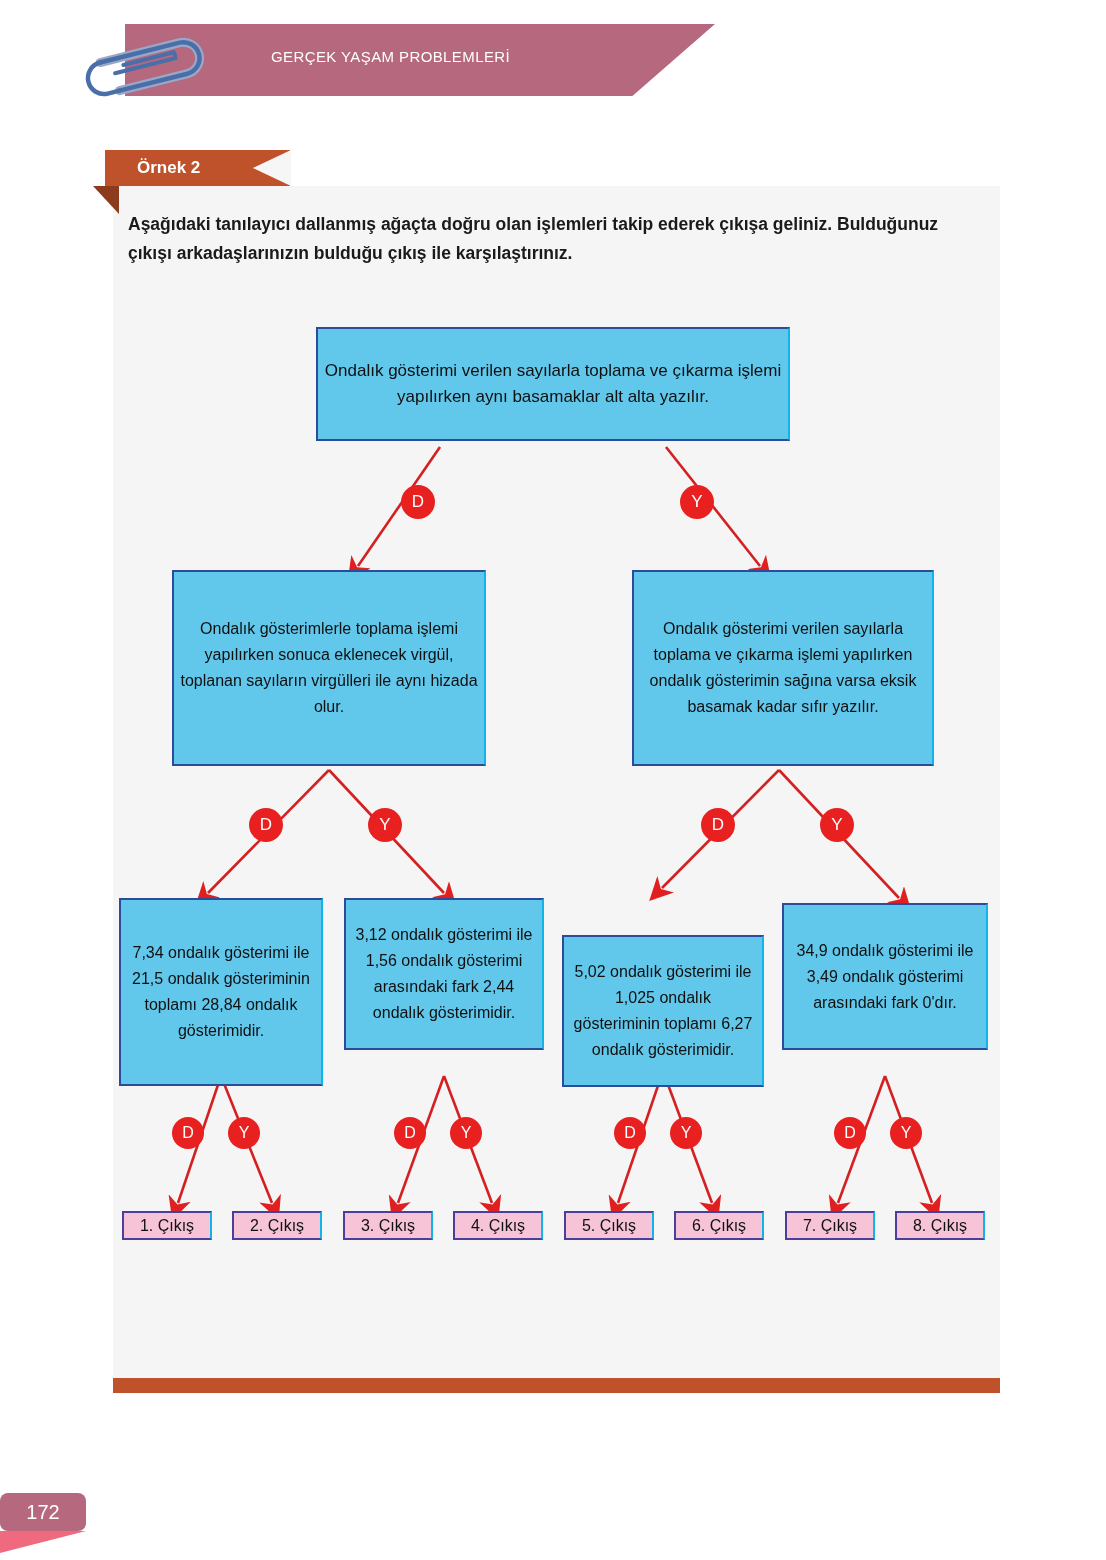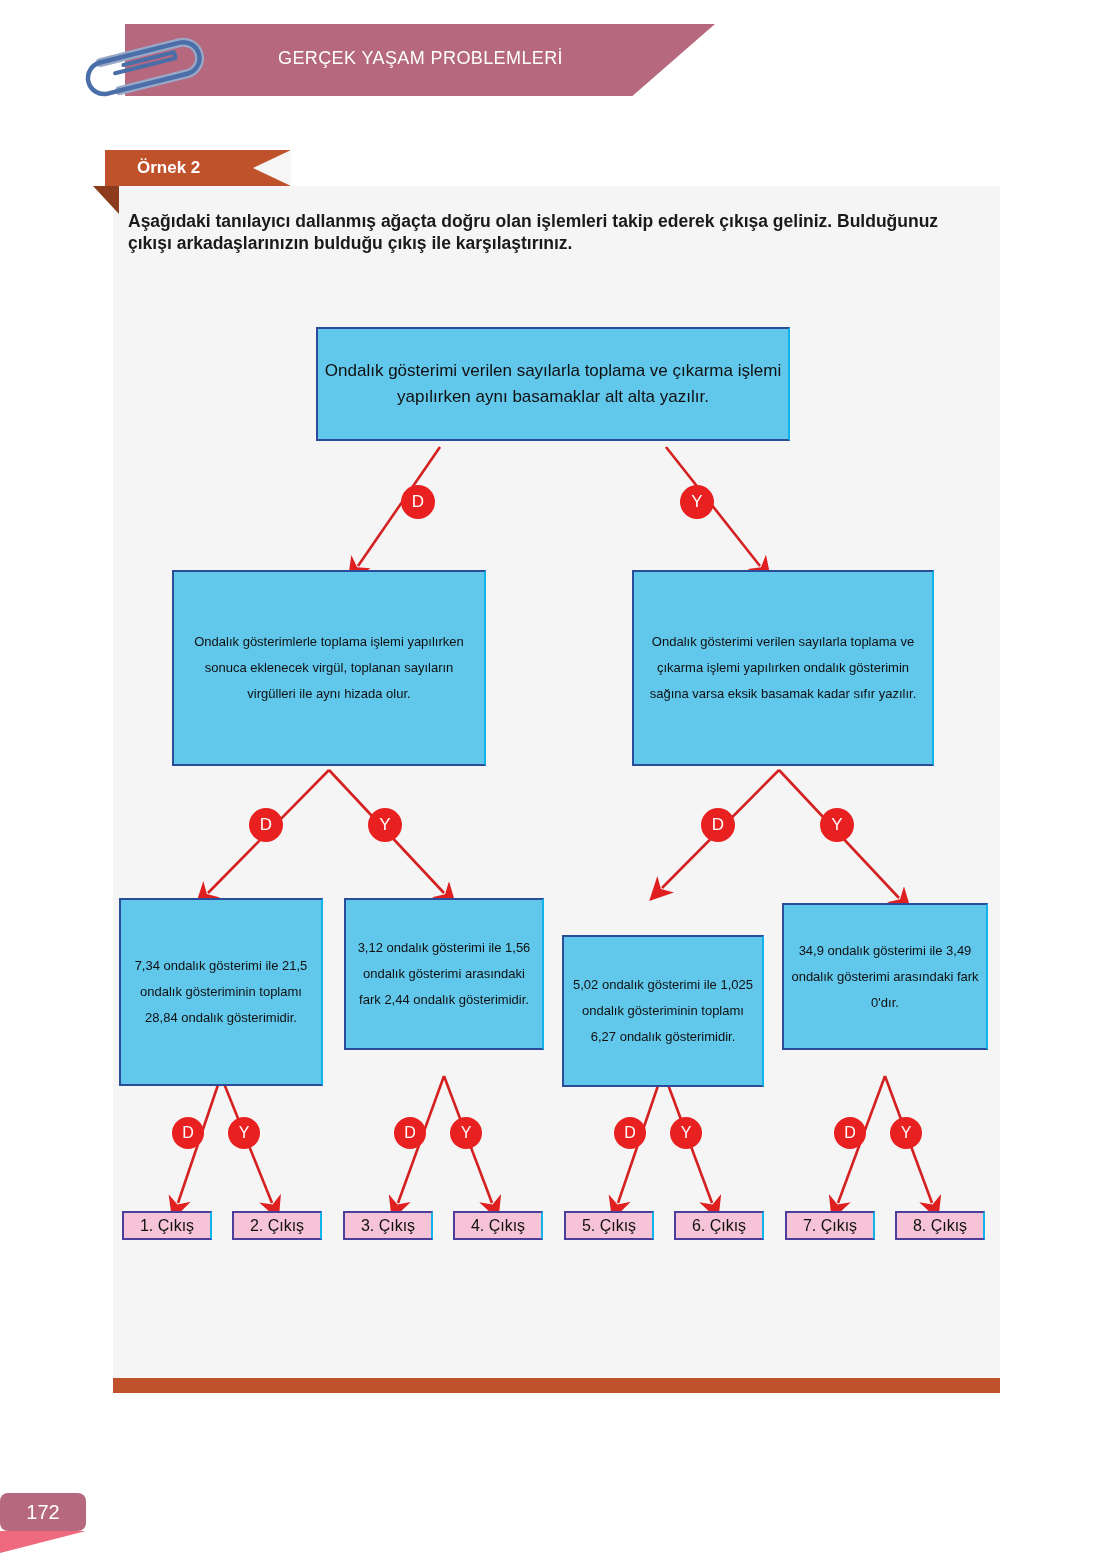"GERÇEK YAŞAM PROBLEMLERİ" #header-title { font-size: 18px -> 15px; left: 278px -> 271px }
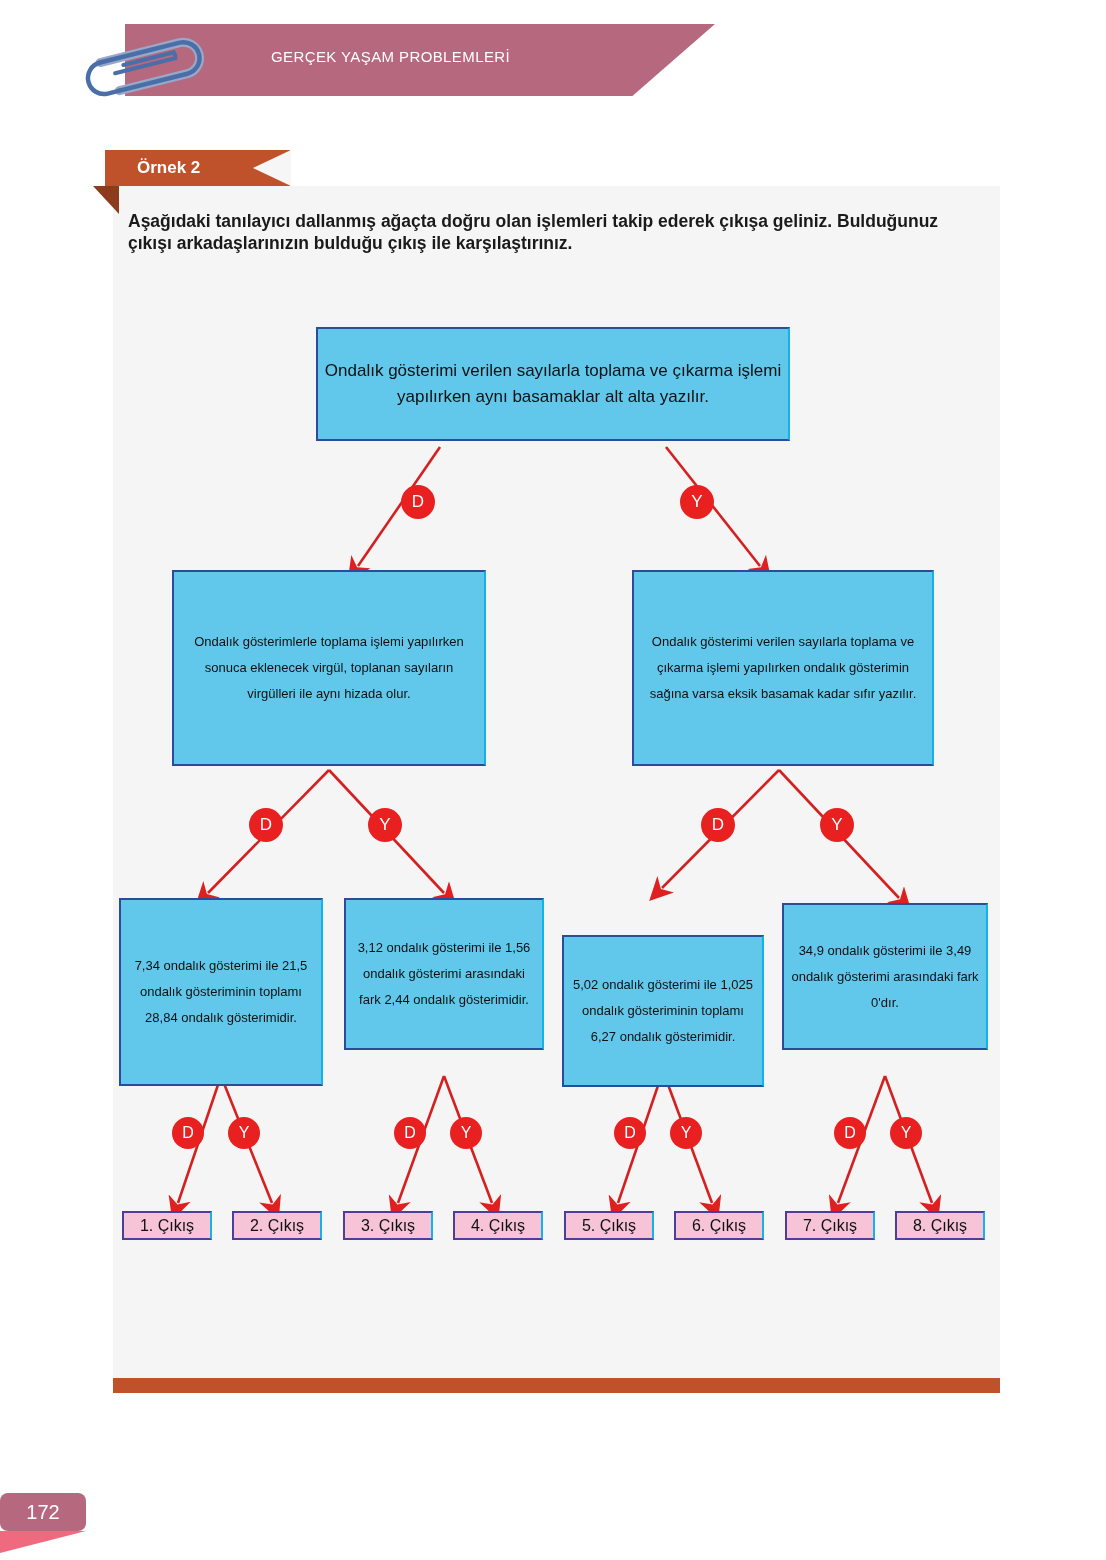"Aşağıdaki tanılayıcı dallanmış ağaçta" #instruction { line-height: 22px -> 29px }
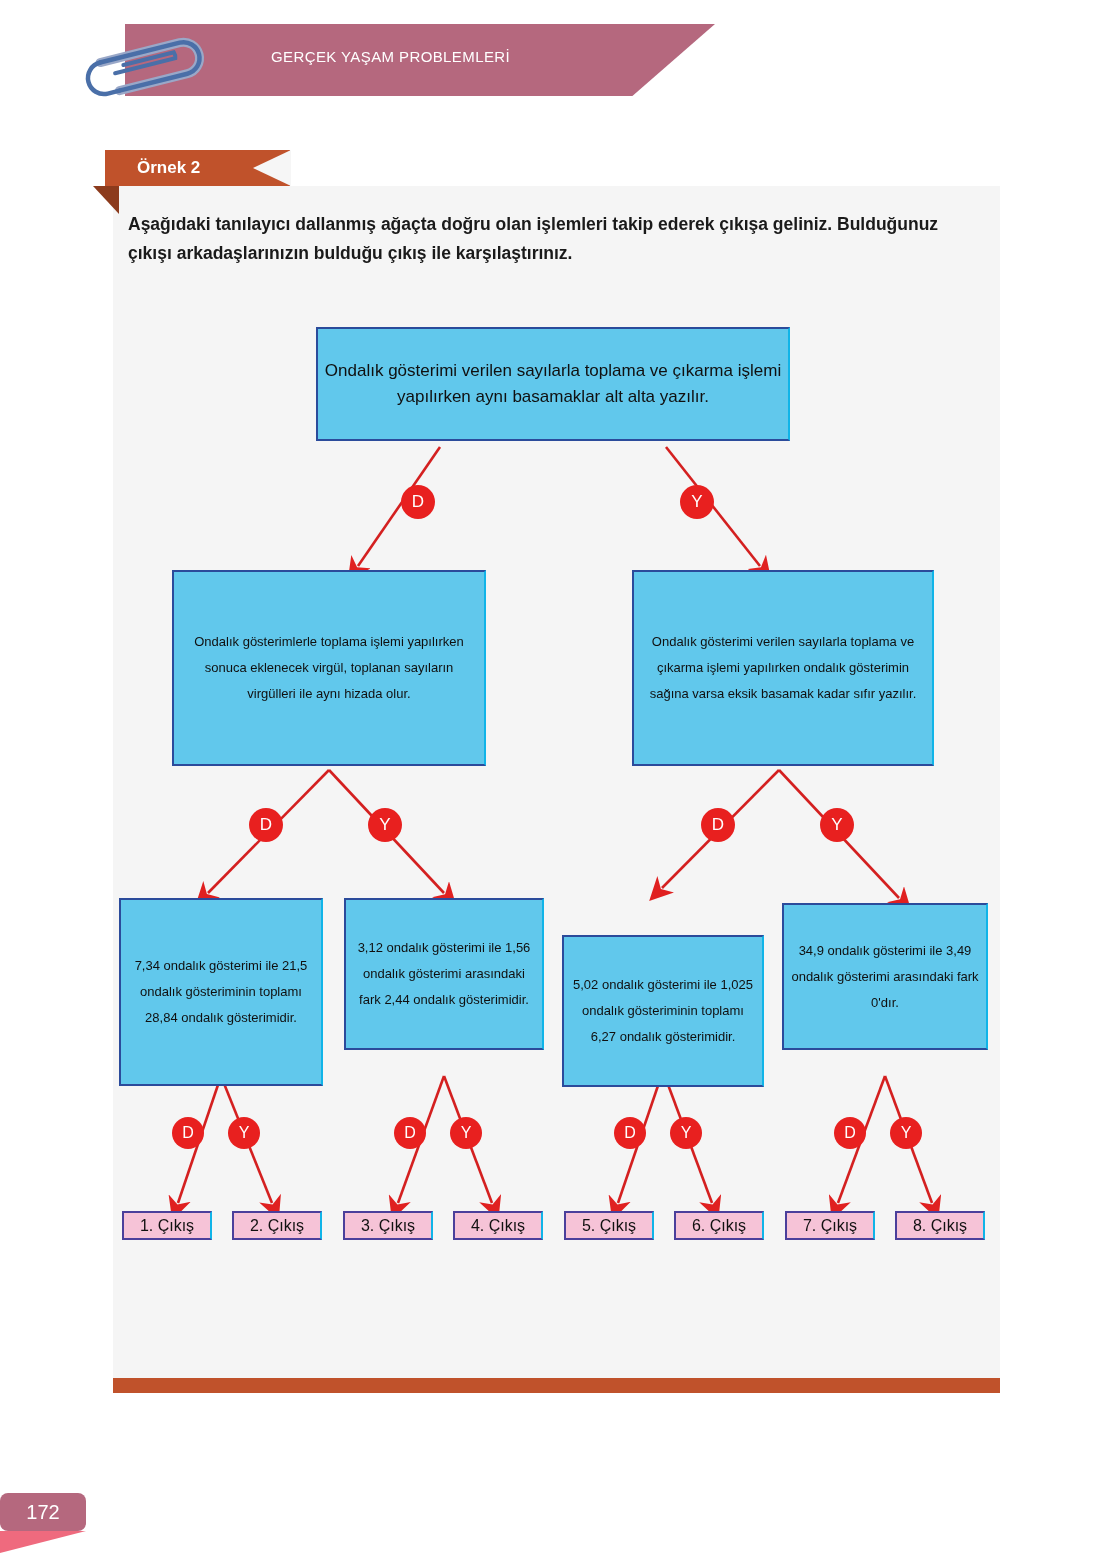"Ondalık gösterimlerle toplama işlemi" .node-box { font-size: 13px -> 16px }
